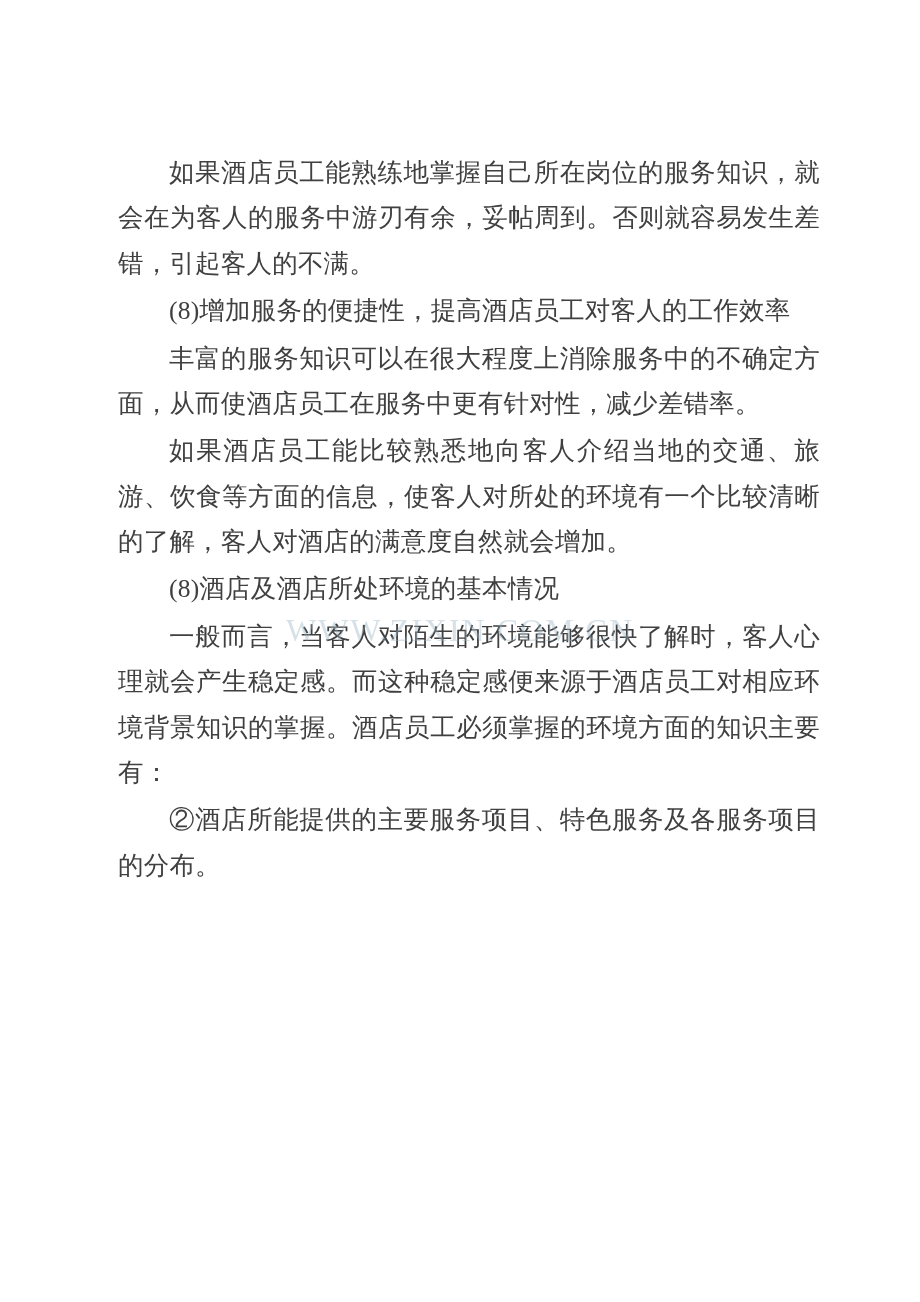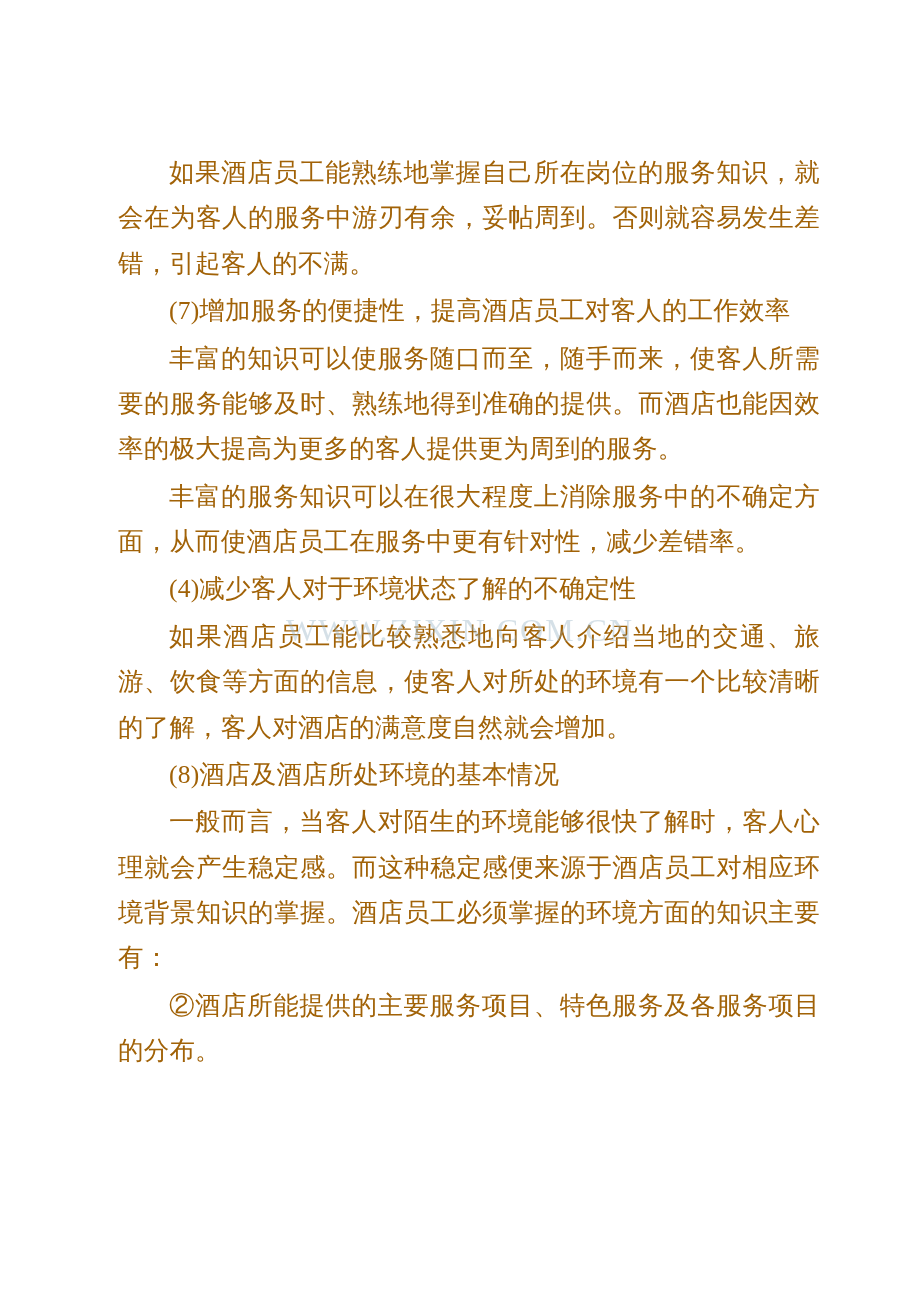"如果酒店员工能熟练地掌握自己所在岗位的服务知识，就会在为客人的服务中游刃有余，妥" .doc-body { color: #a16207 -> #404040 }
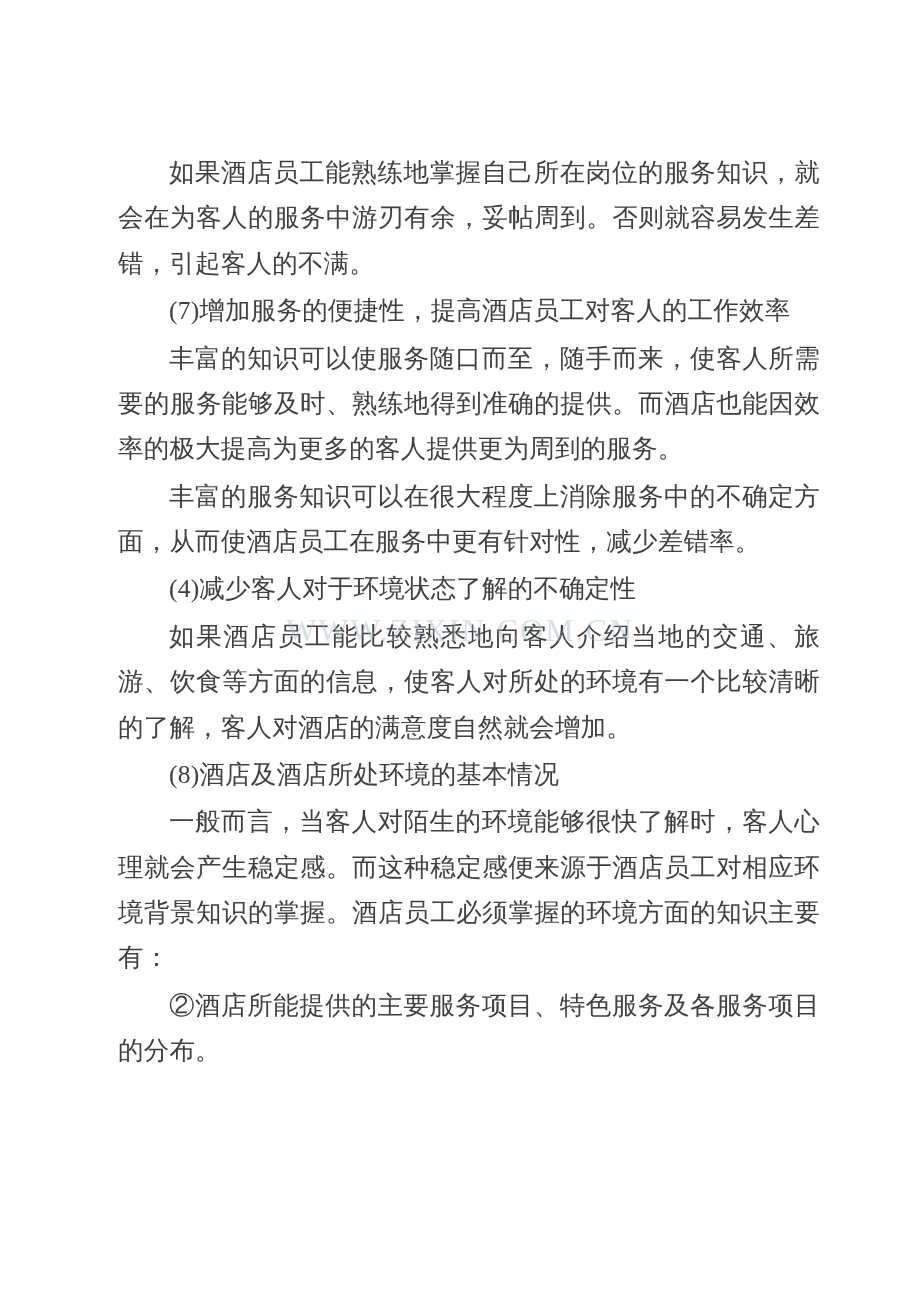"(7)增加服务的便捷性，提高酒店员工对客人的工作效率" p.para { text: 7 -> 8 }
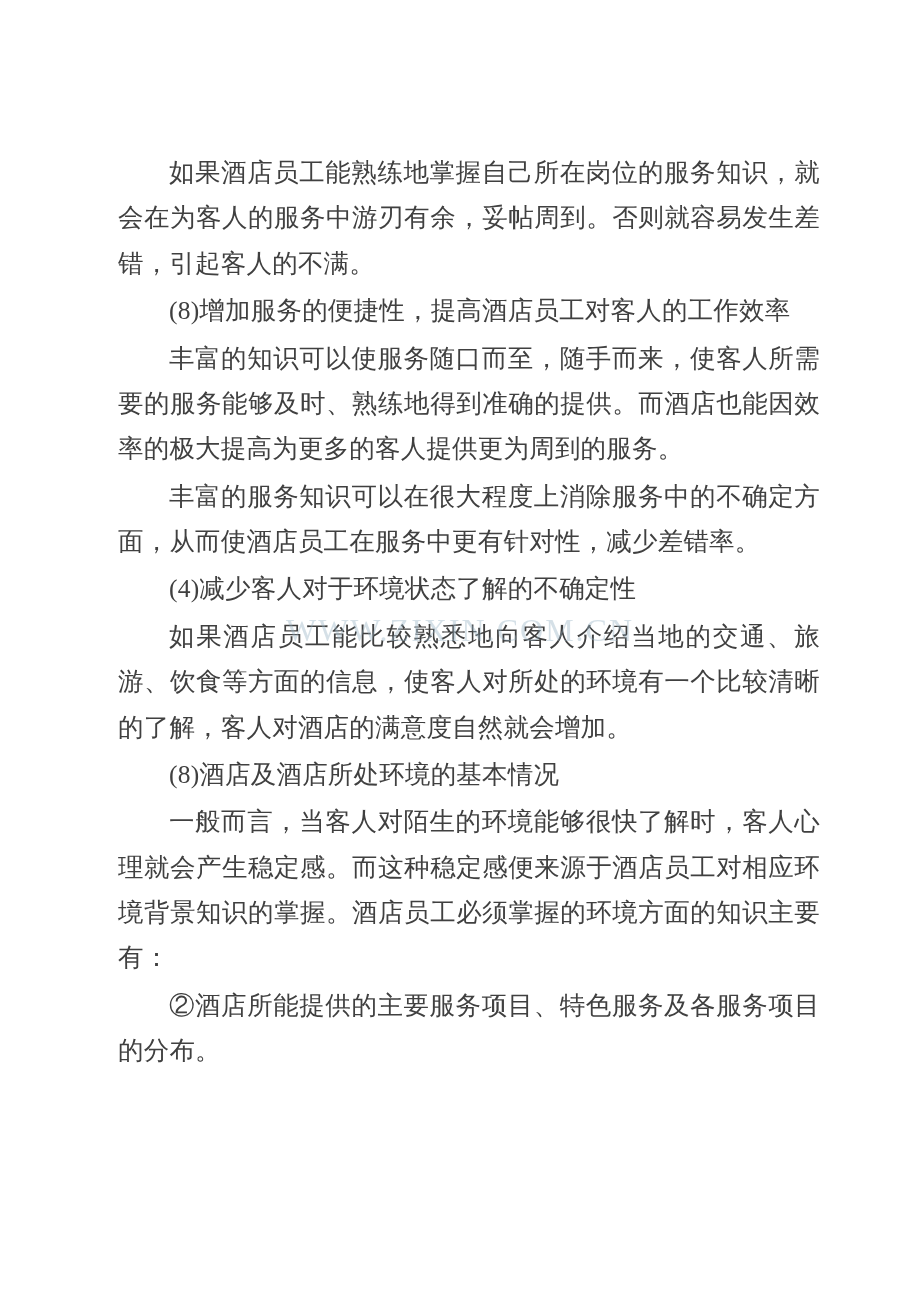"丰富的知识可以使服务随口而至，随手而来，使客人所需要的服务能够及时、熟练地得到准" p.para { html: <p>丰富的知识可以使服务随口而至，随手而来，使客人所需要的服务能够及时、熟练地得到准确的提供。而酒店也能因效率的极大提高为更多的客人提供更为周到的服务。</p> -> none }
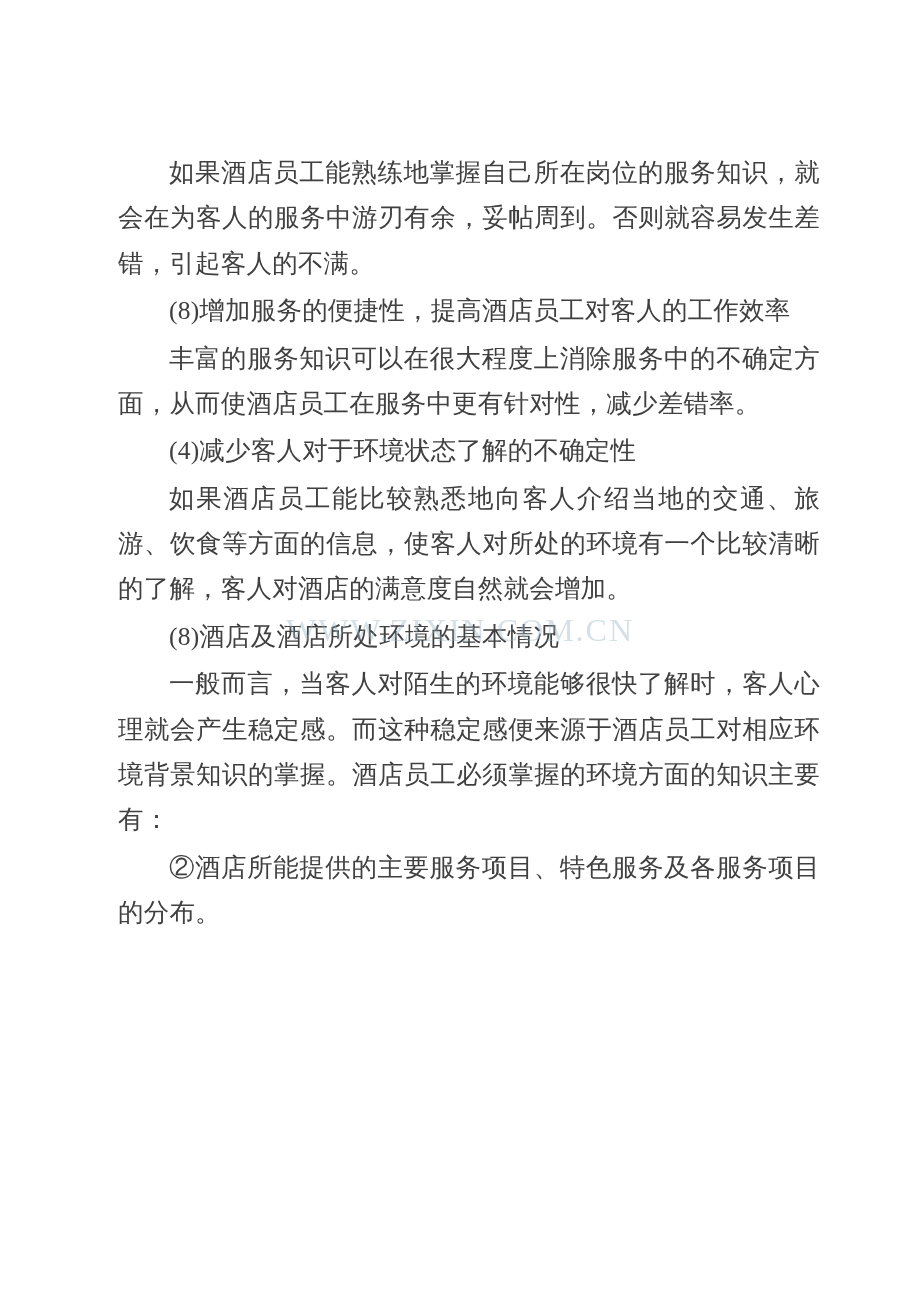"(4)减少客人对于环境状态了解的不确定性" p.para { html: <p>(4)减少客人对于环境状态了解的不确定性</p> -> none }
